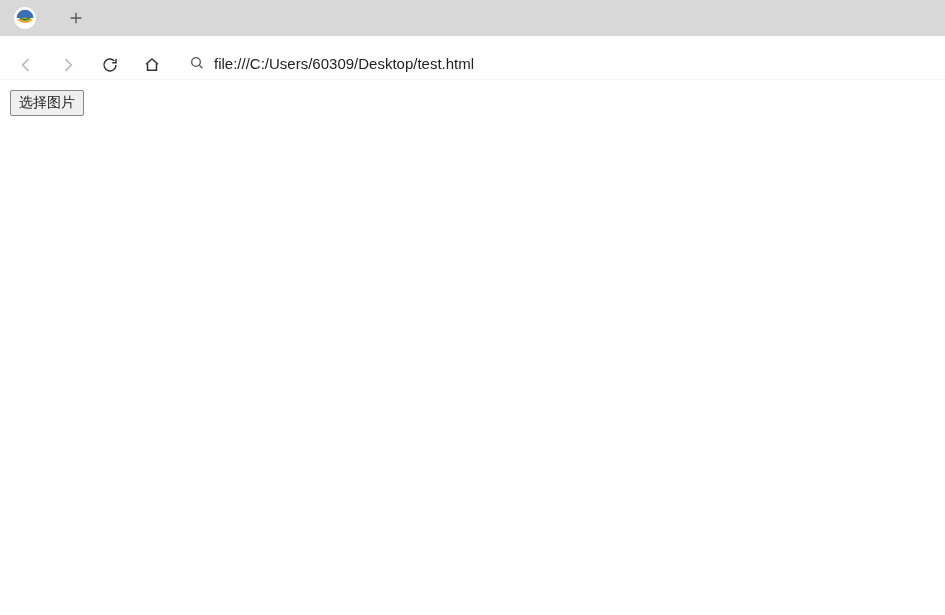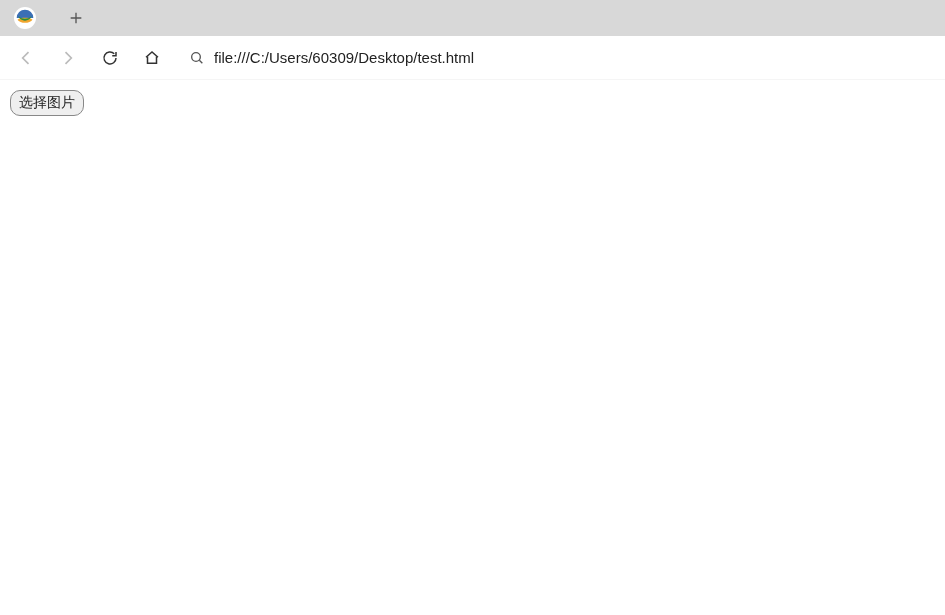"file:///C:/Users/60309/Desktop/test.html" .toolbar { align-items: center -> flex-end }
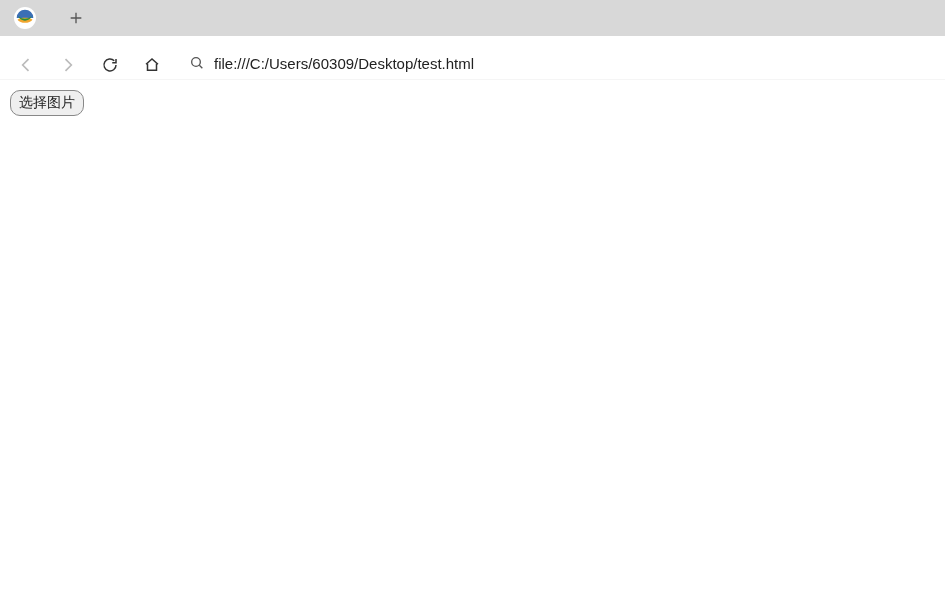"选择图片" .file-btn { border-radius: 10px -> 2px }
